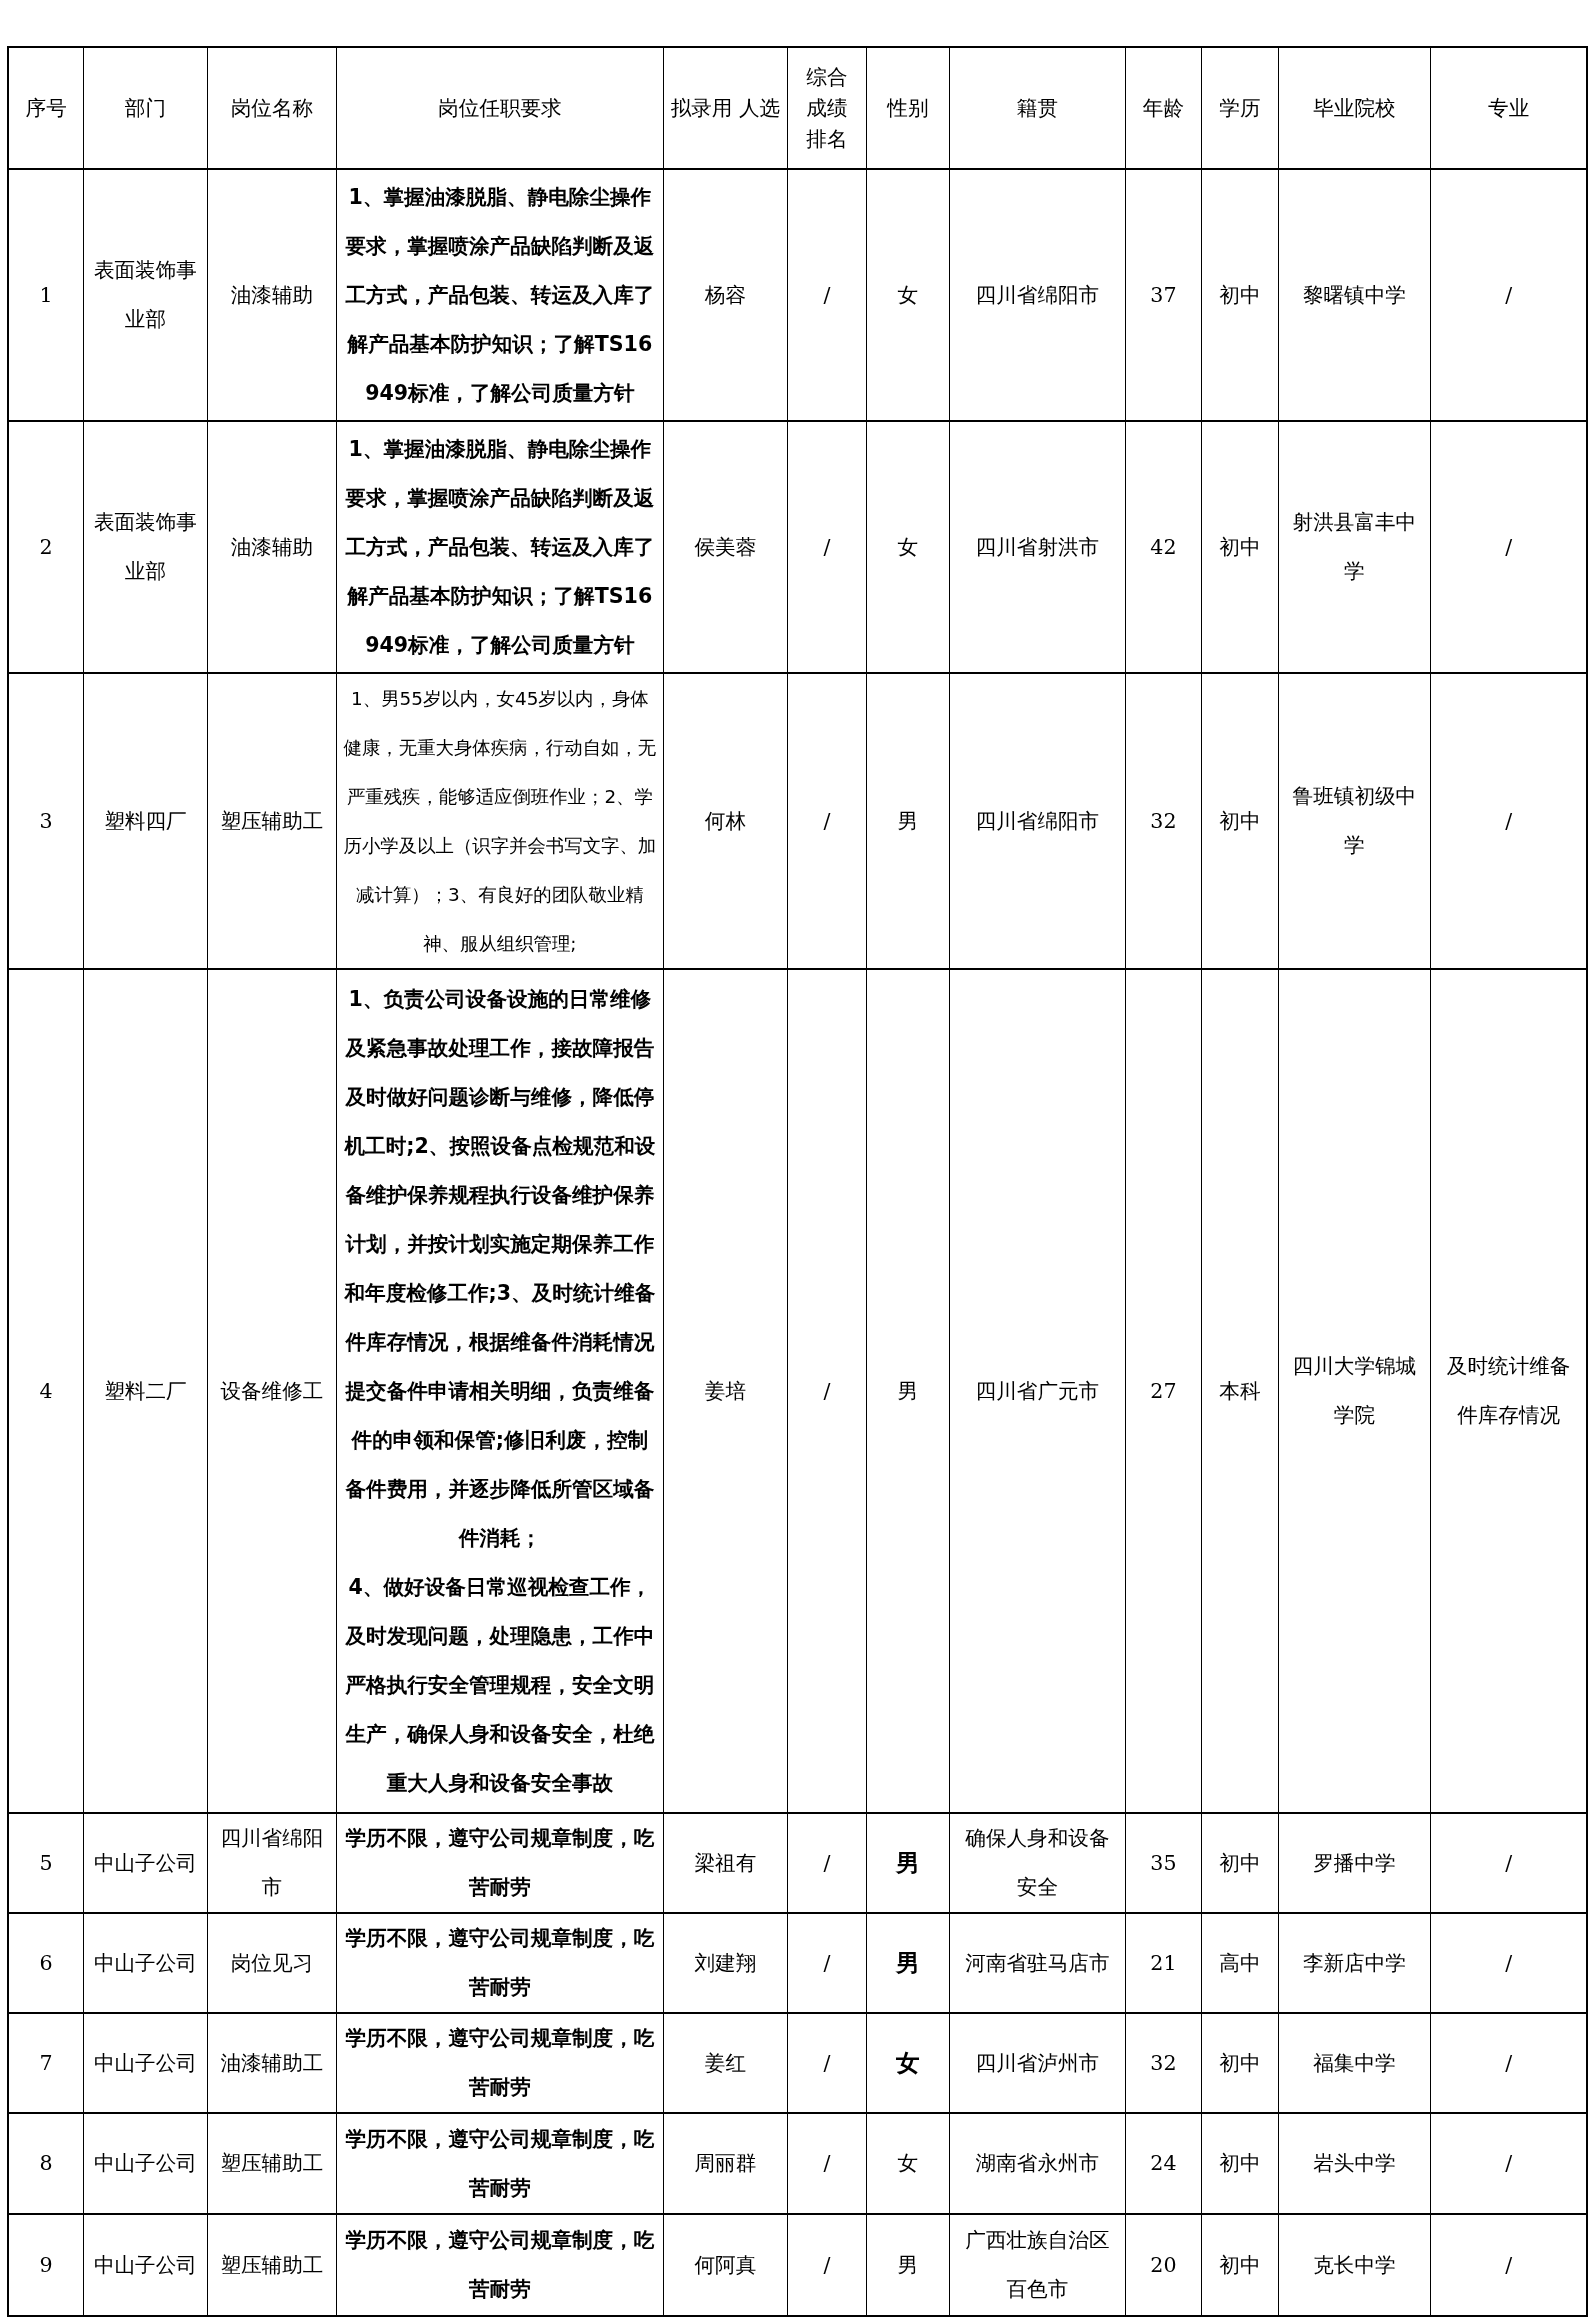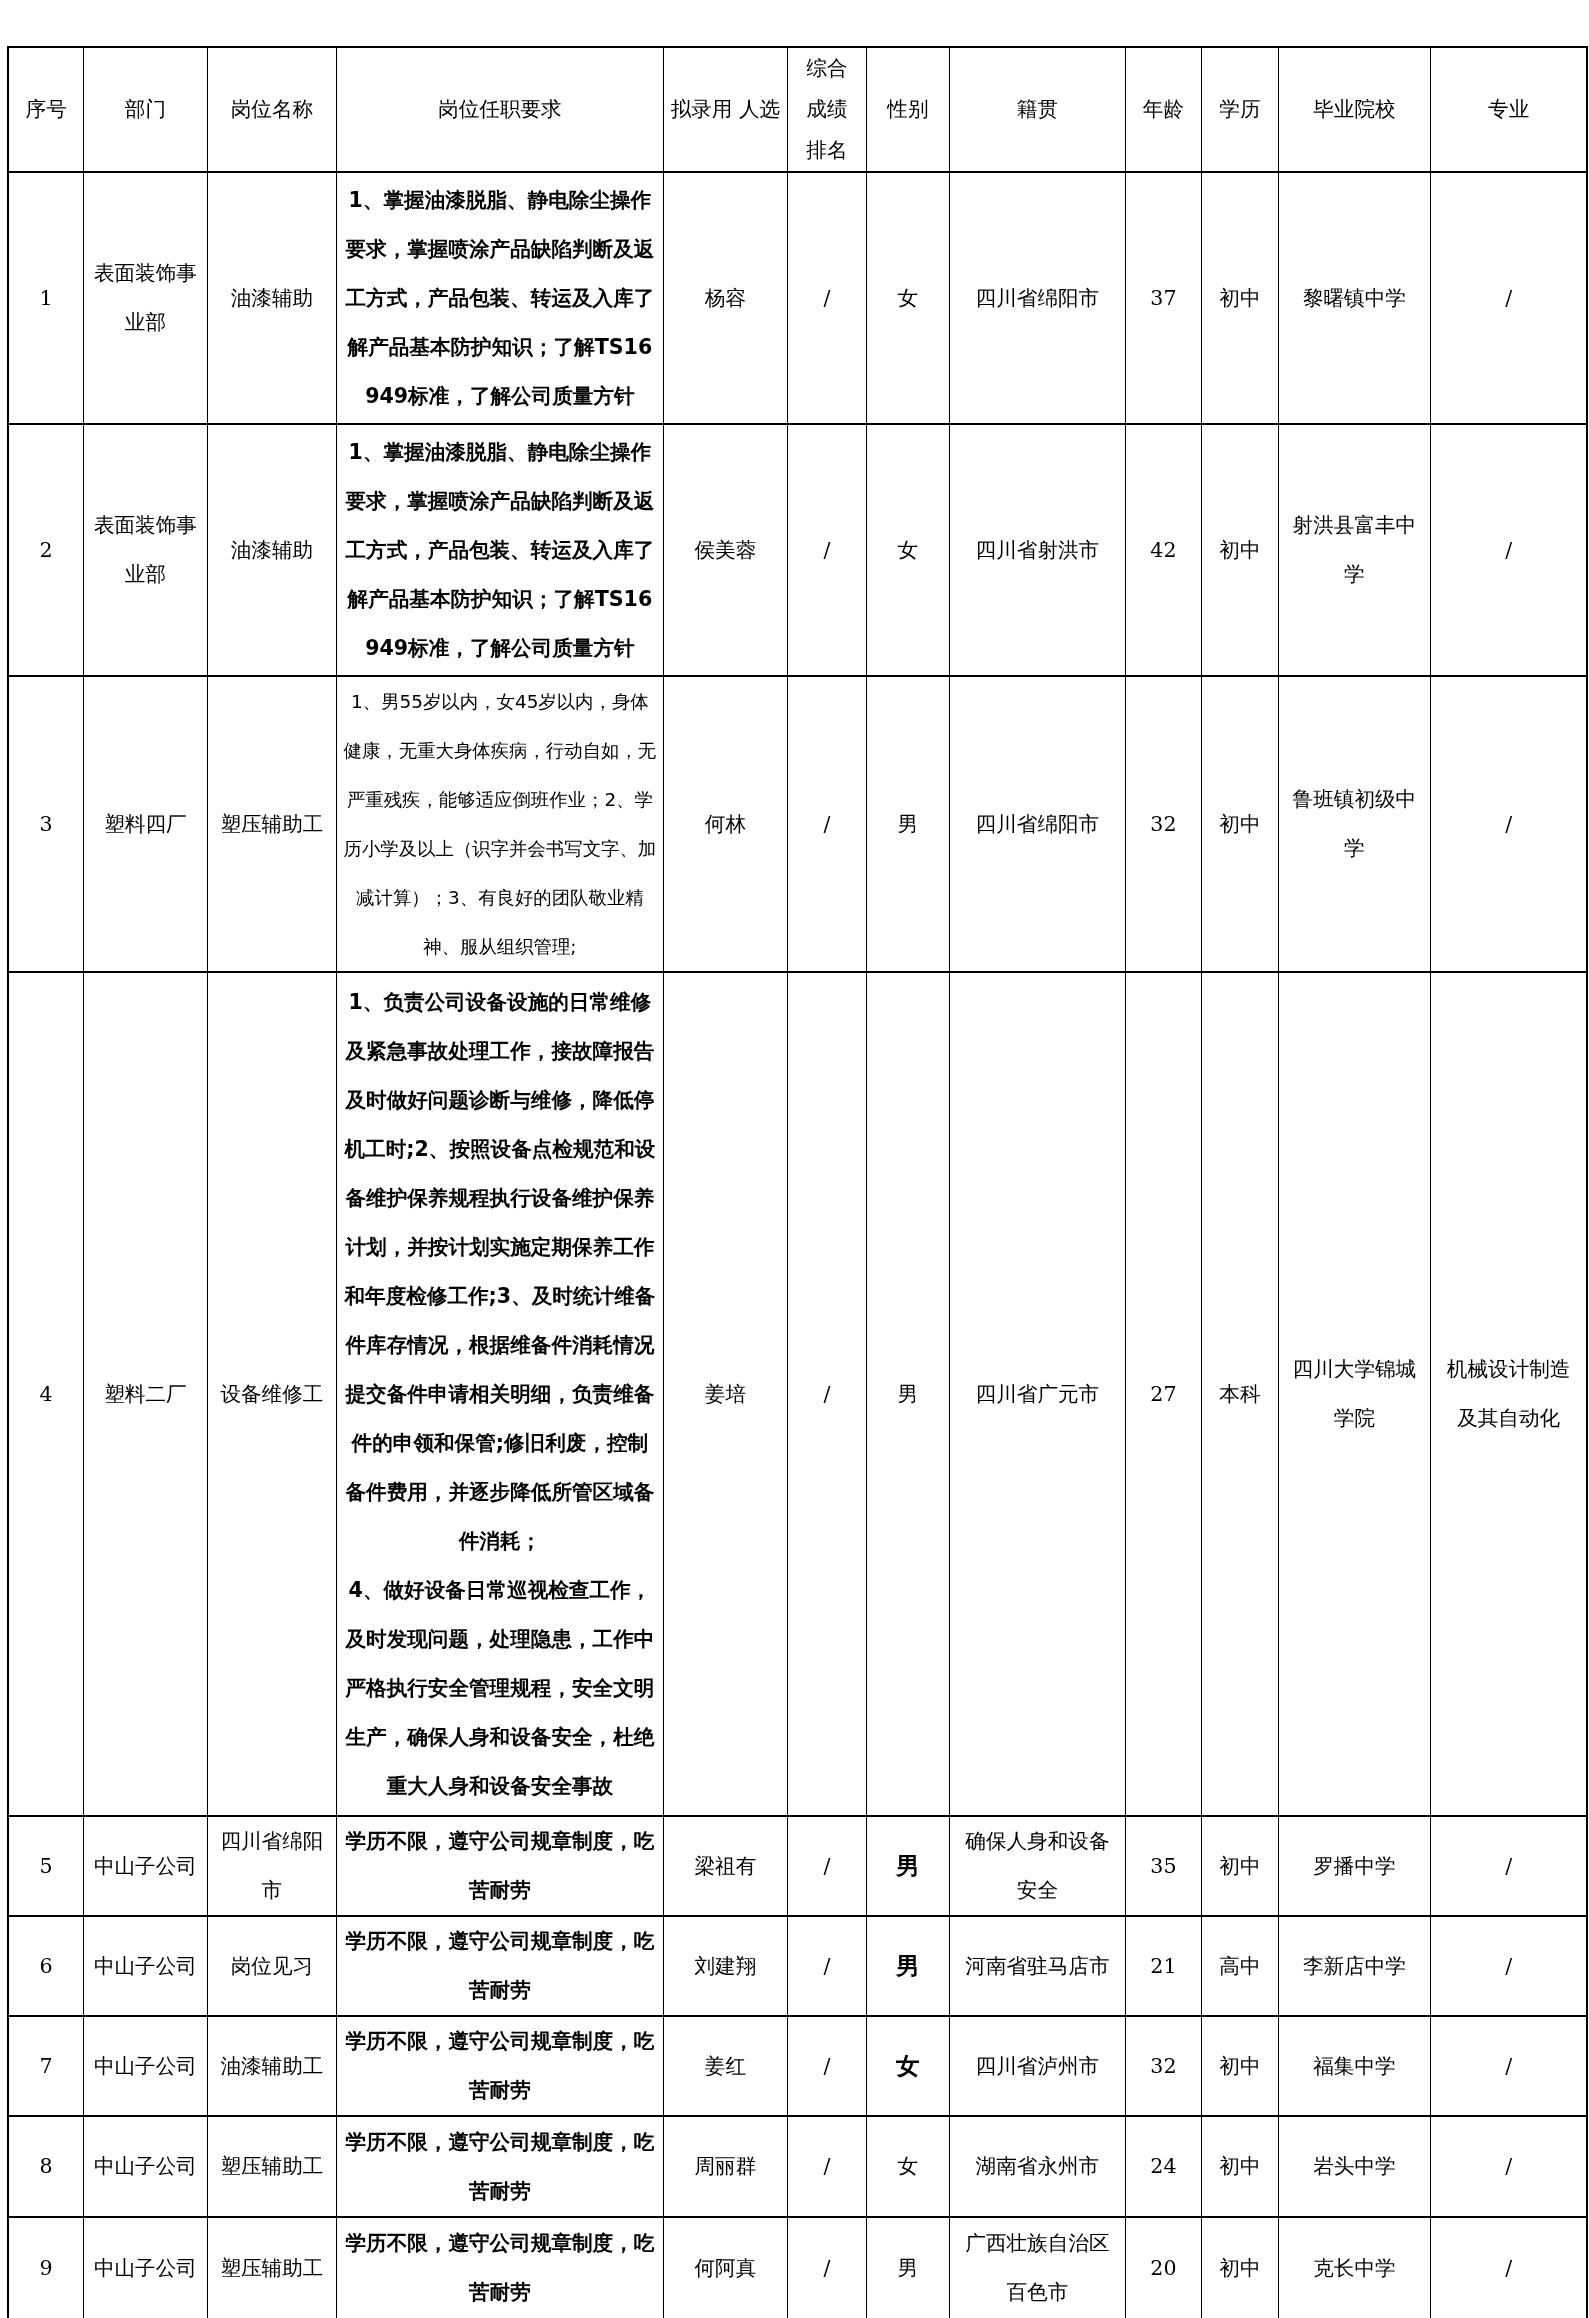"综合 成绩 排名" thead th { line-height: 41px -> 31px }
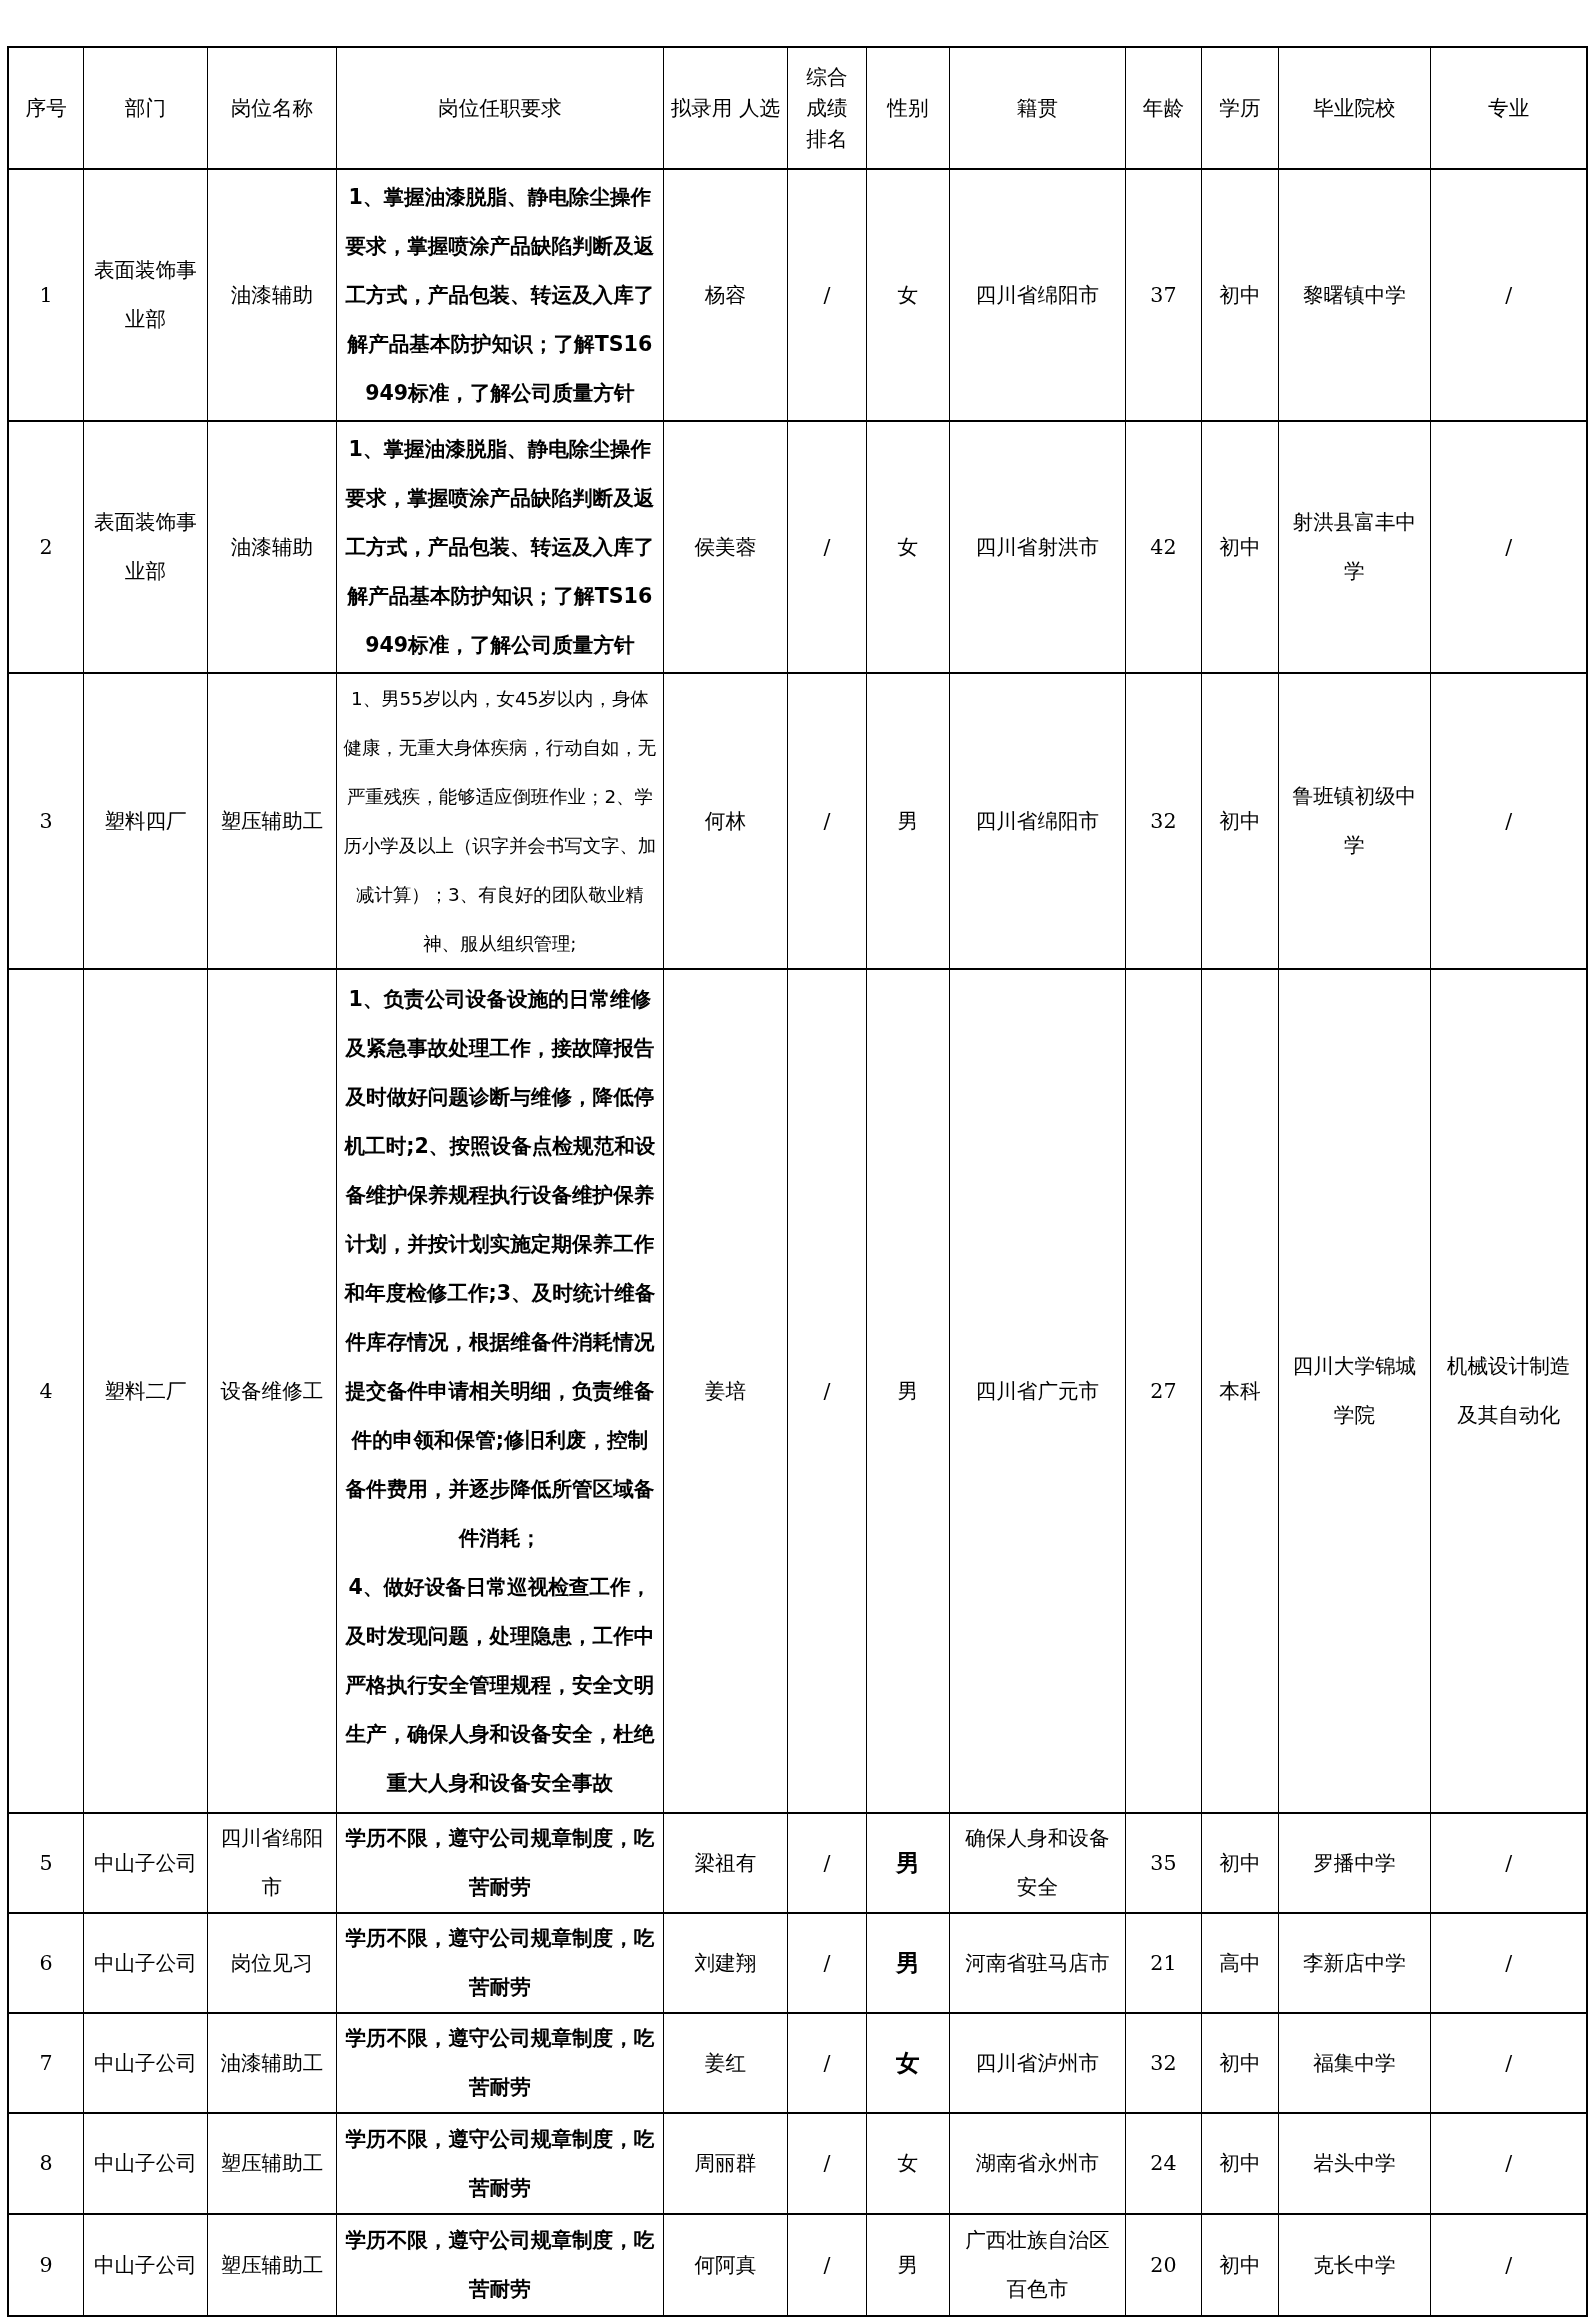"机械设计制造及其自动化" td { text: 机械设计制造及其自动化 -> 及时统计维备件库存情况 }
